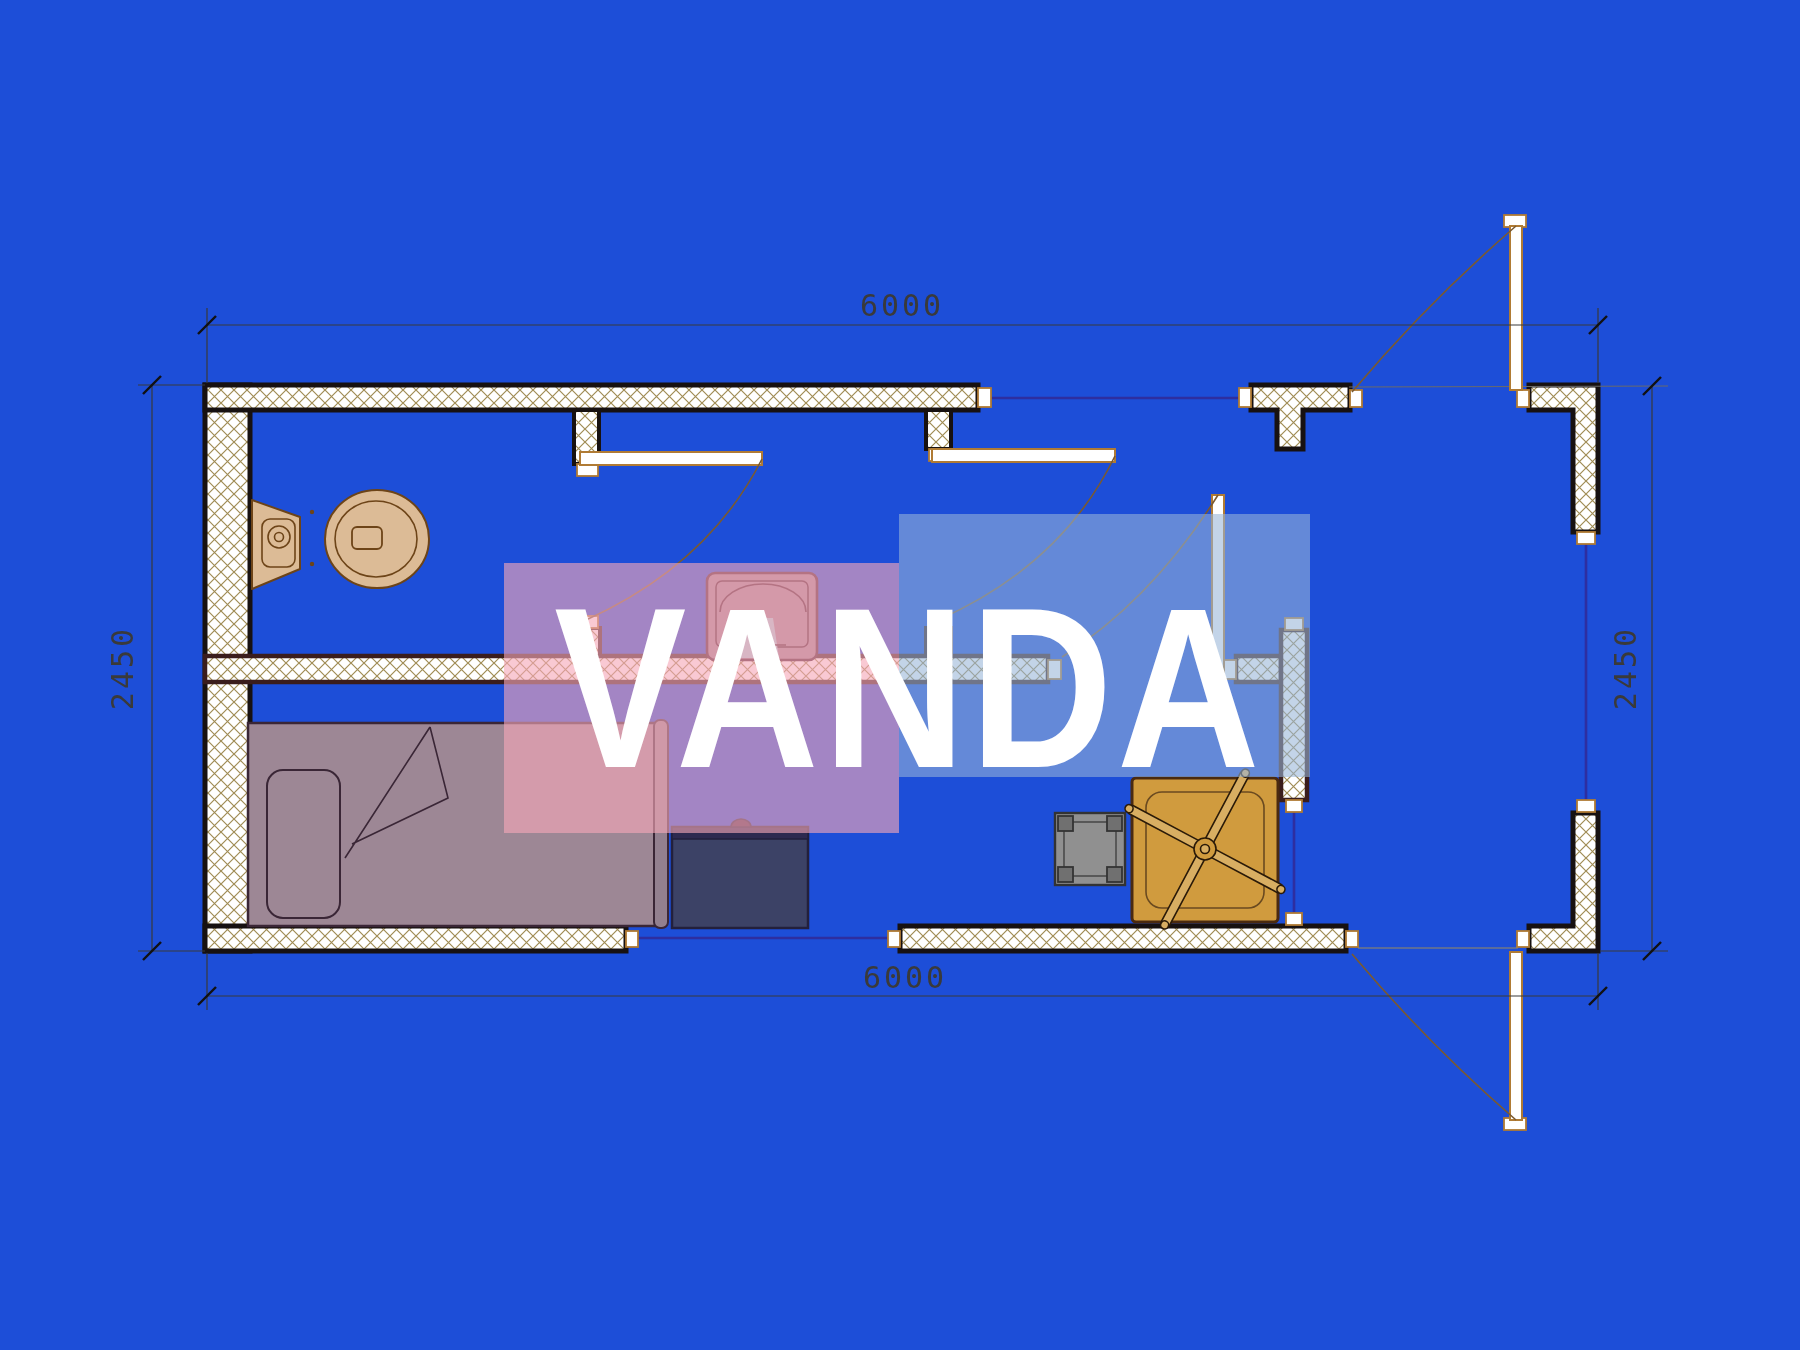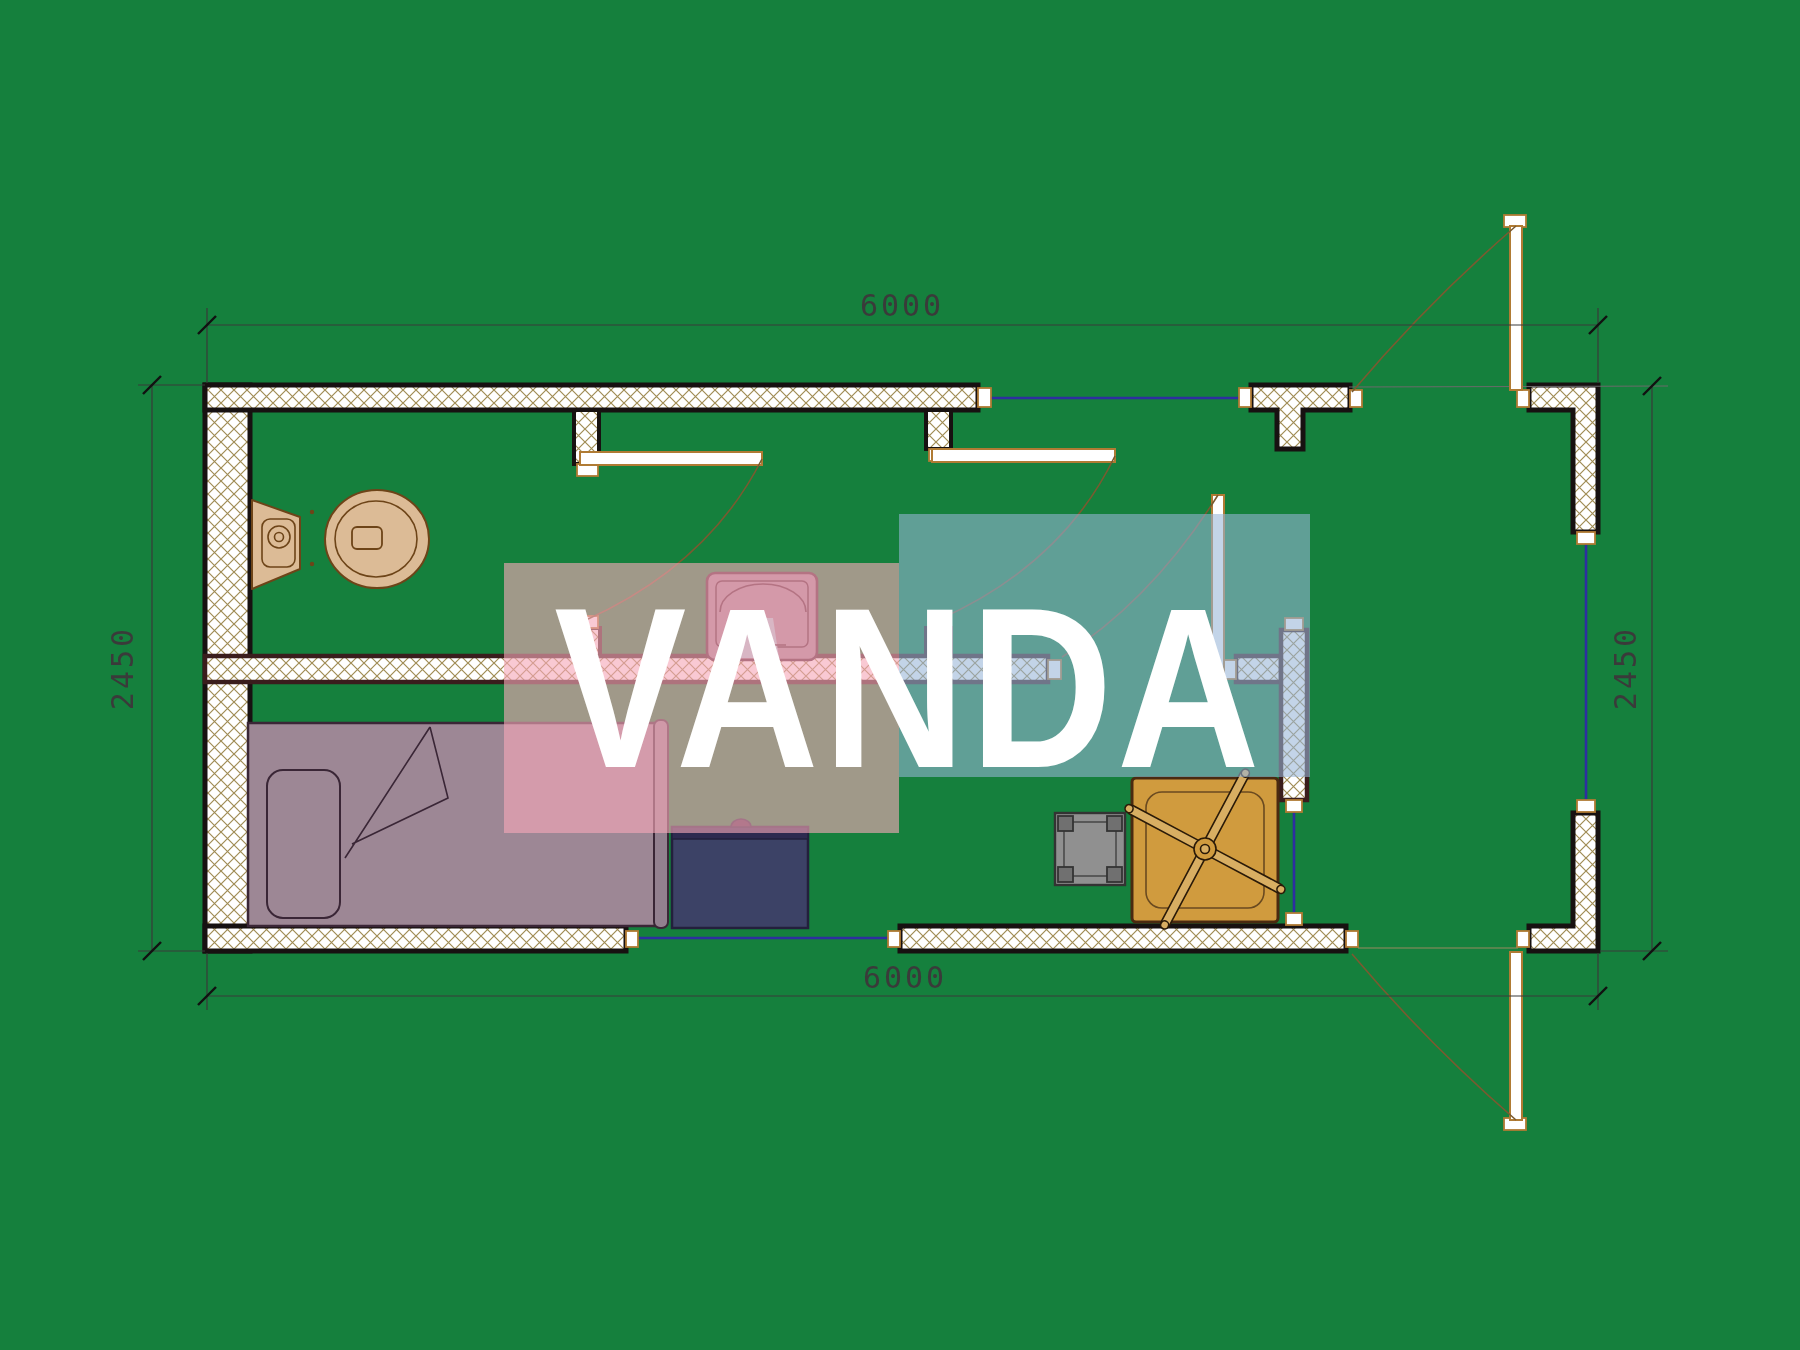"6000" #canvas { background: #15803d -> #1d4ed8 }
